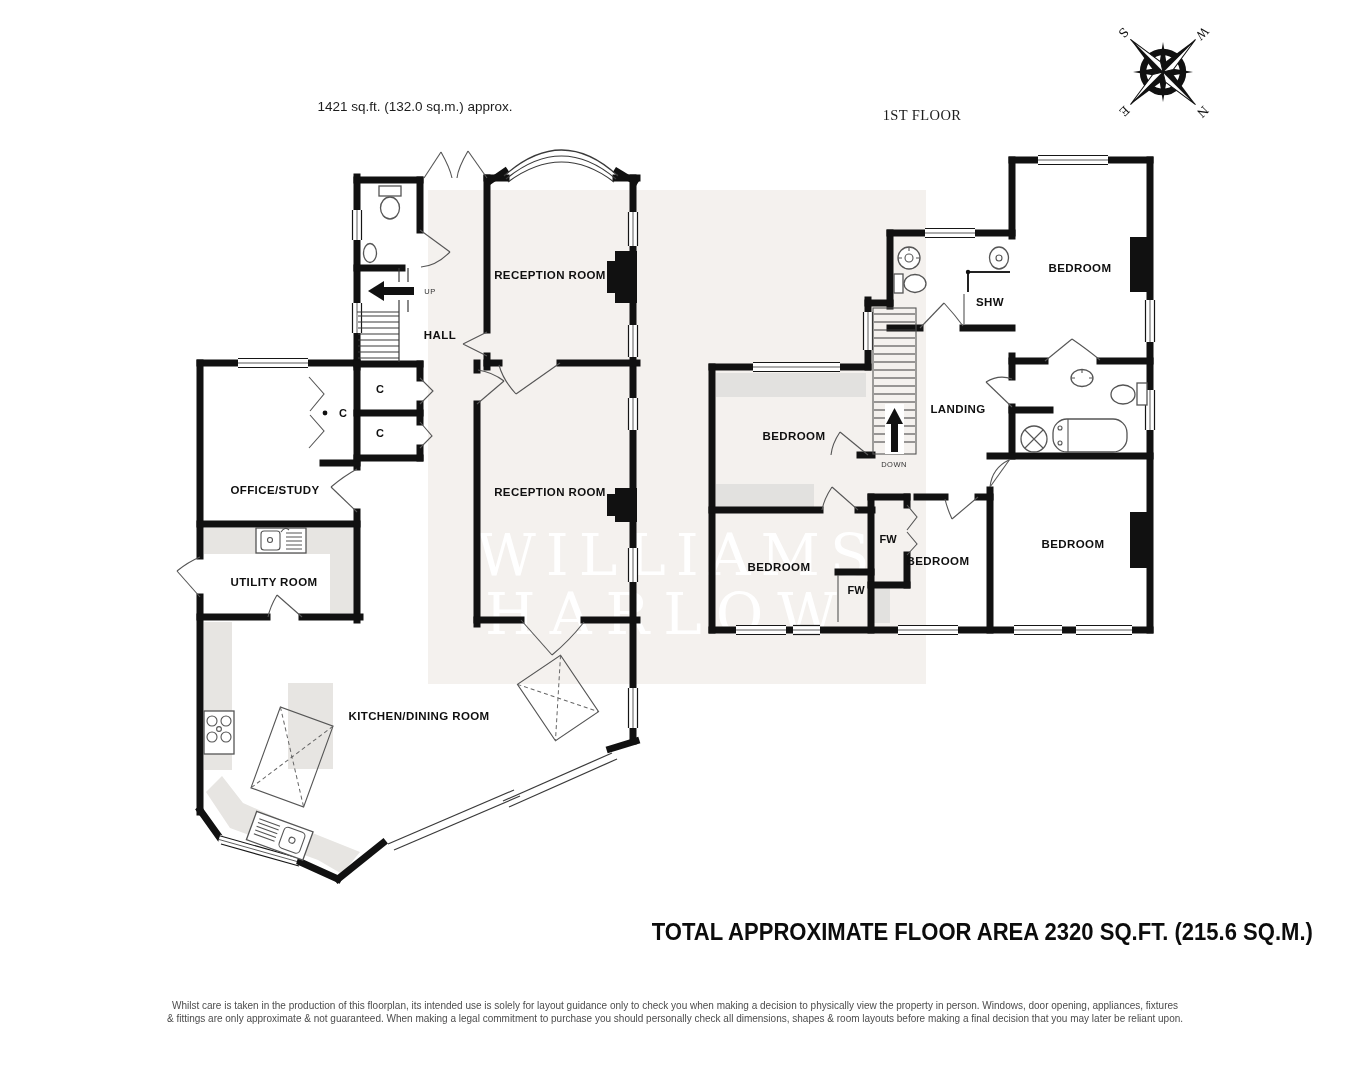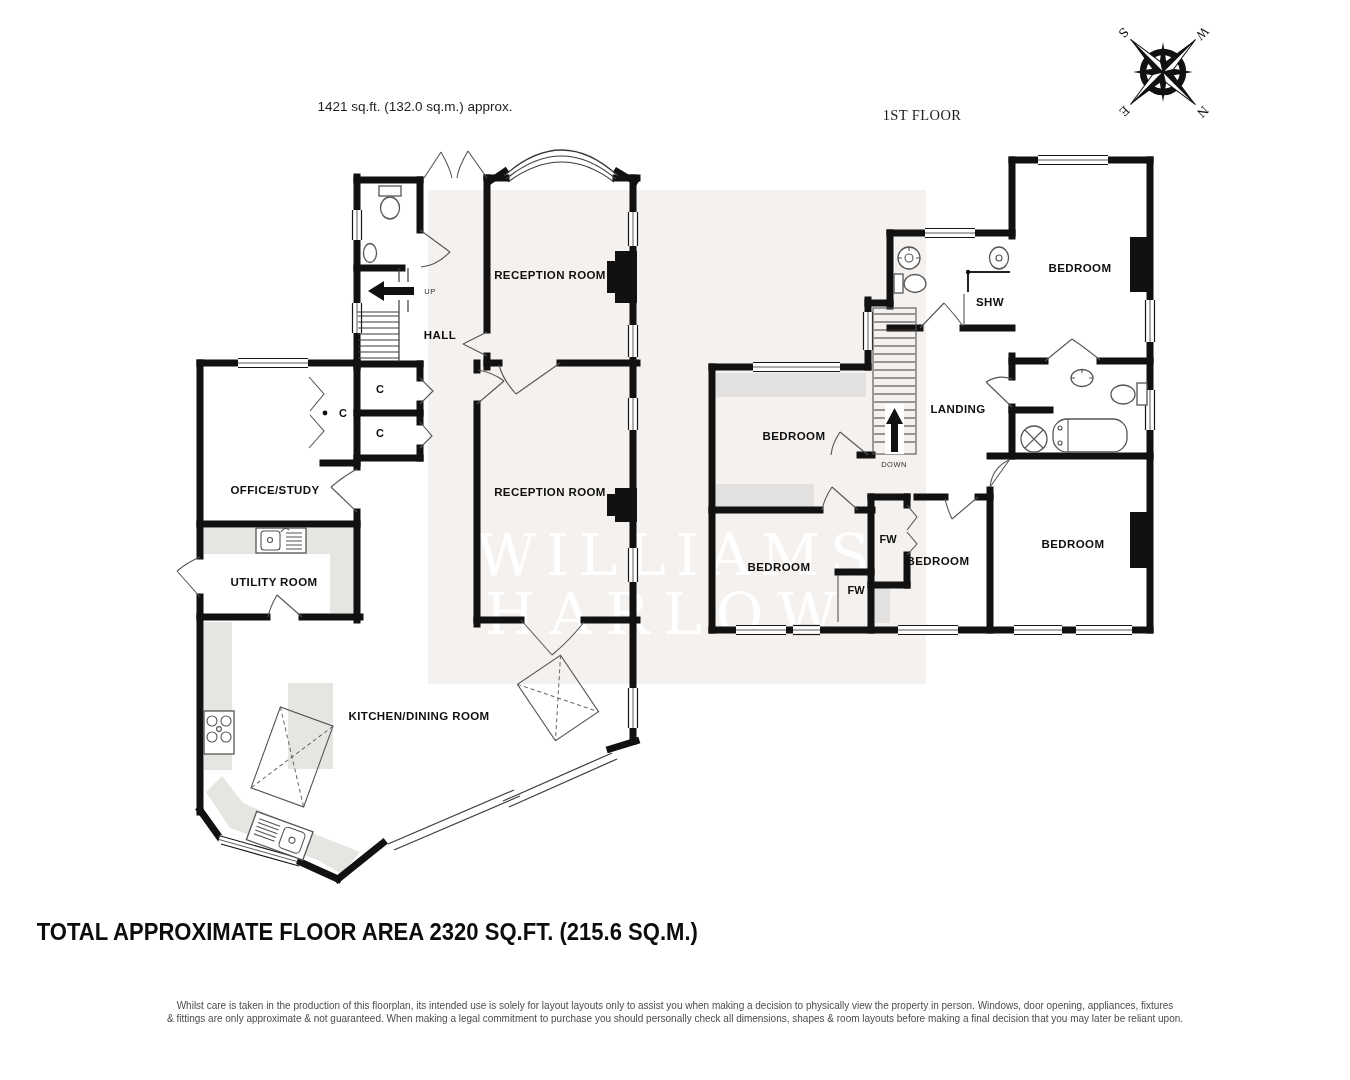"TOTAL APPROXIMATE FLOOR AREA 2320" #total-line { text-align: left -> right }
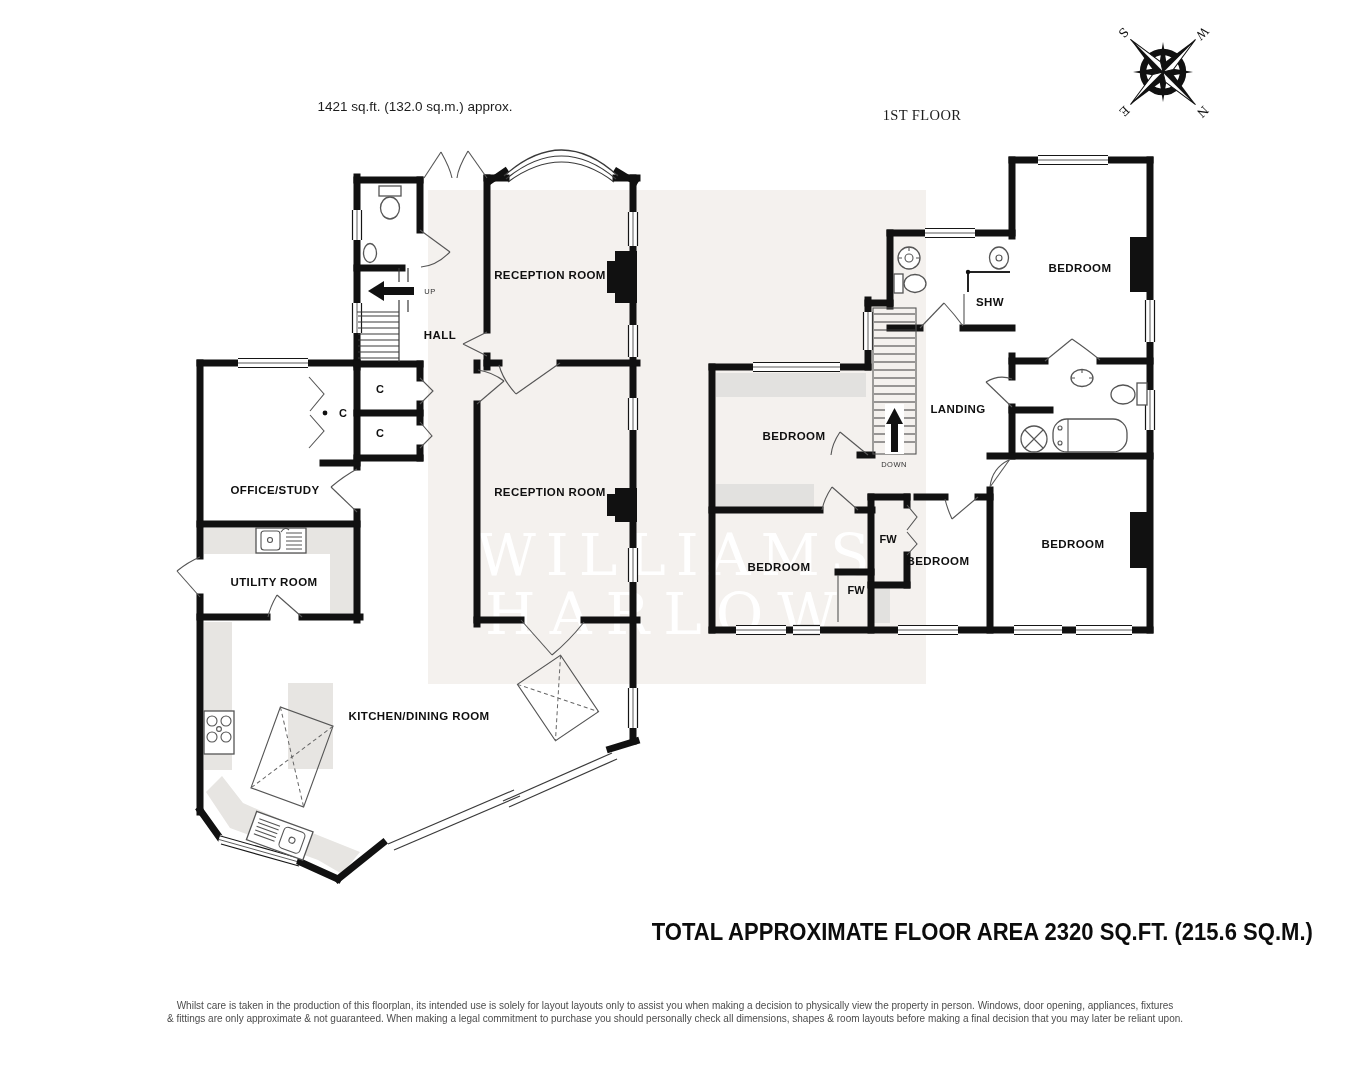"Whilst care is taken in" div { text: layouts only to assist -> guidance only to check }
